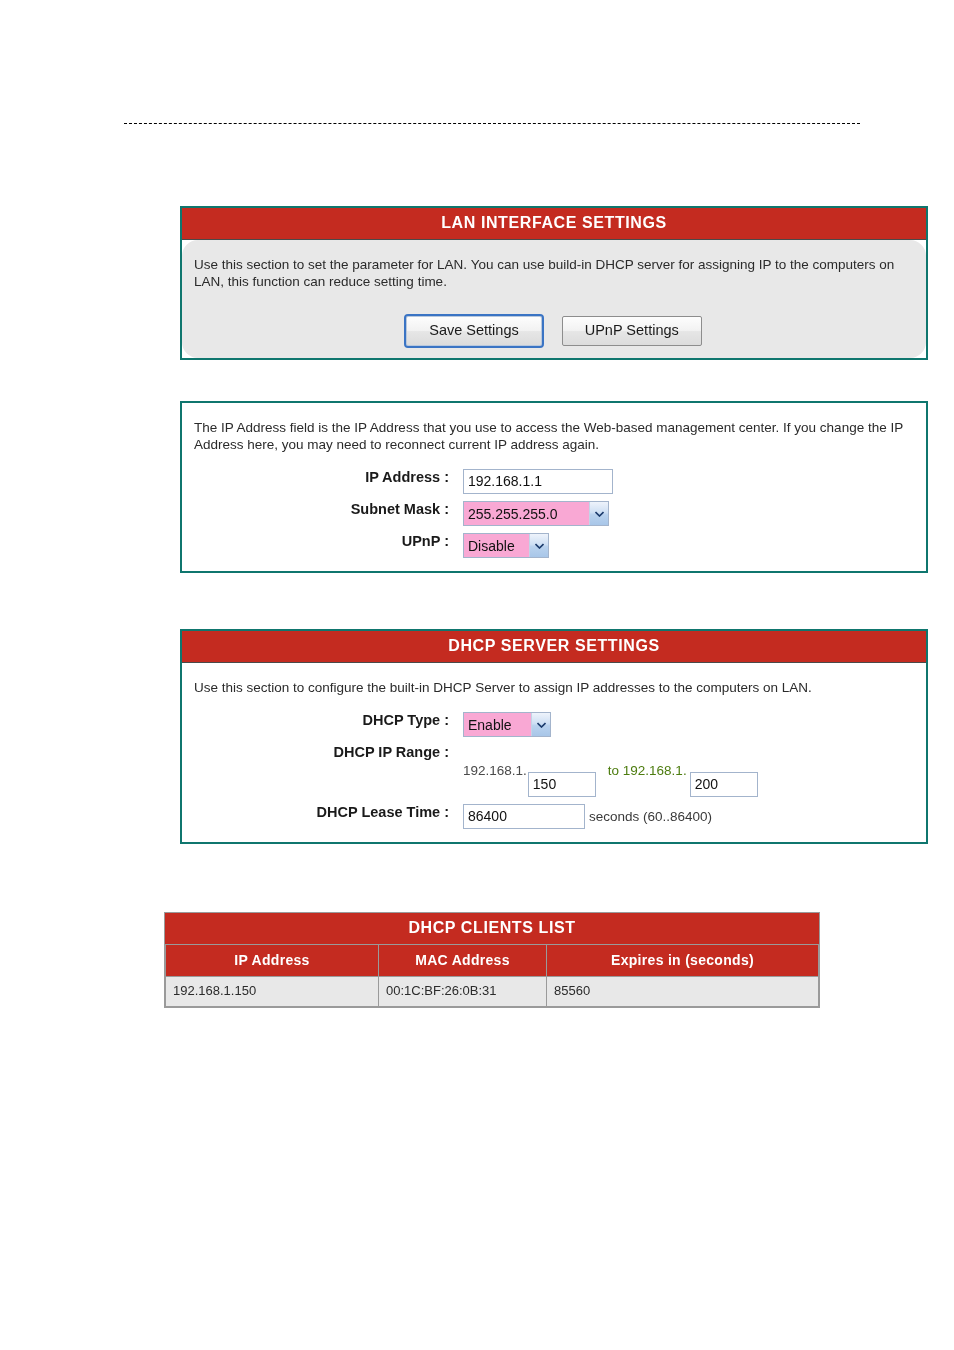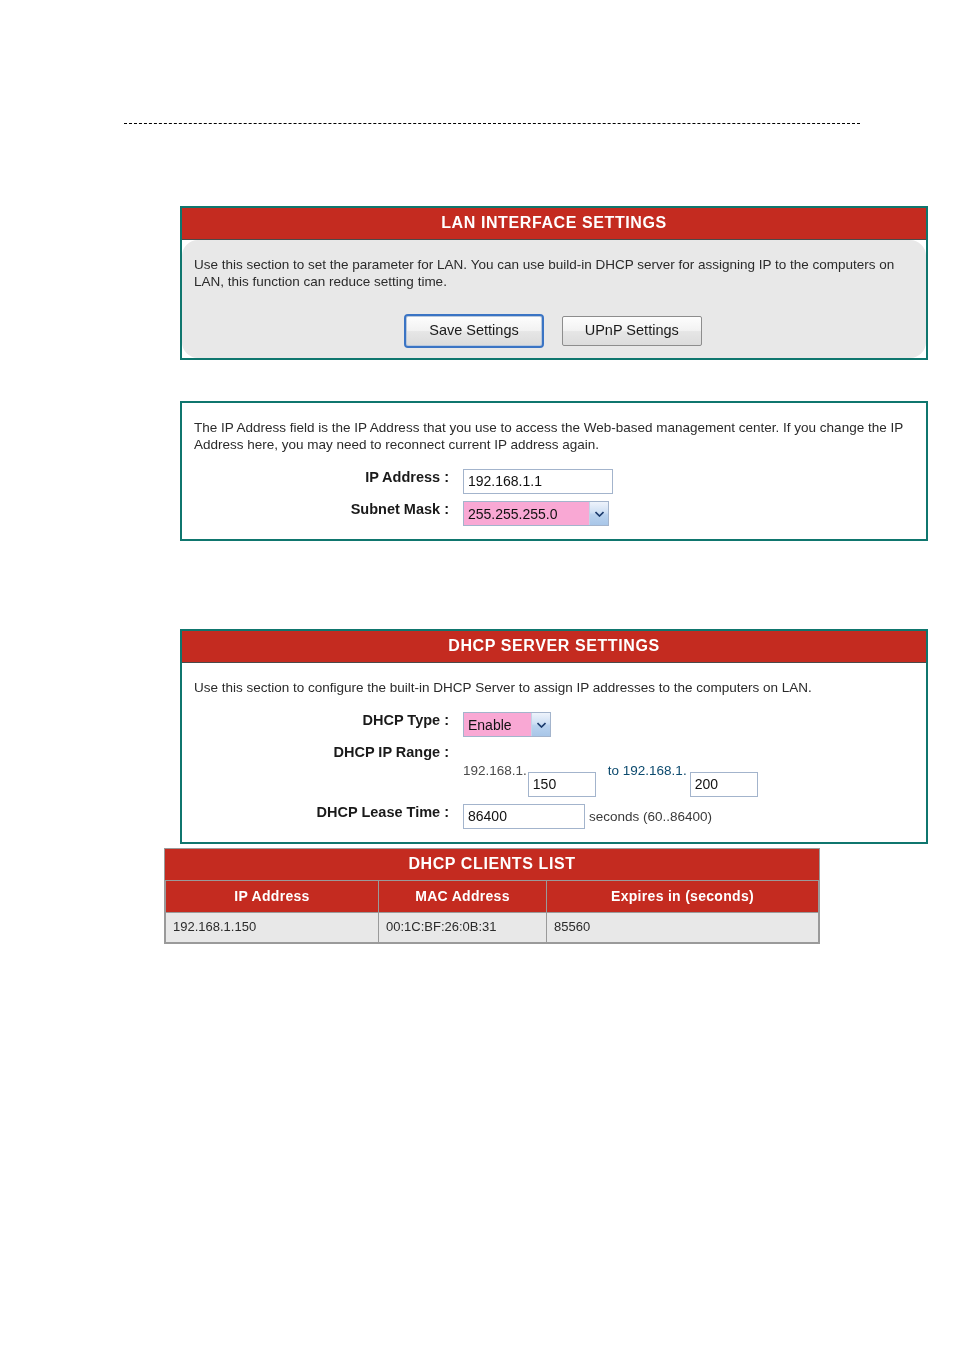"UPnP :" div.frow { html: none -> <div> <div>UPnP :</div> <div> <div> <span>Disable</span> <span> <svg> <path></path> </svg> </span> </div> </div> </div> }
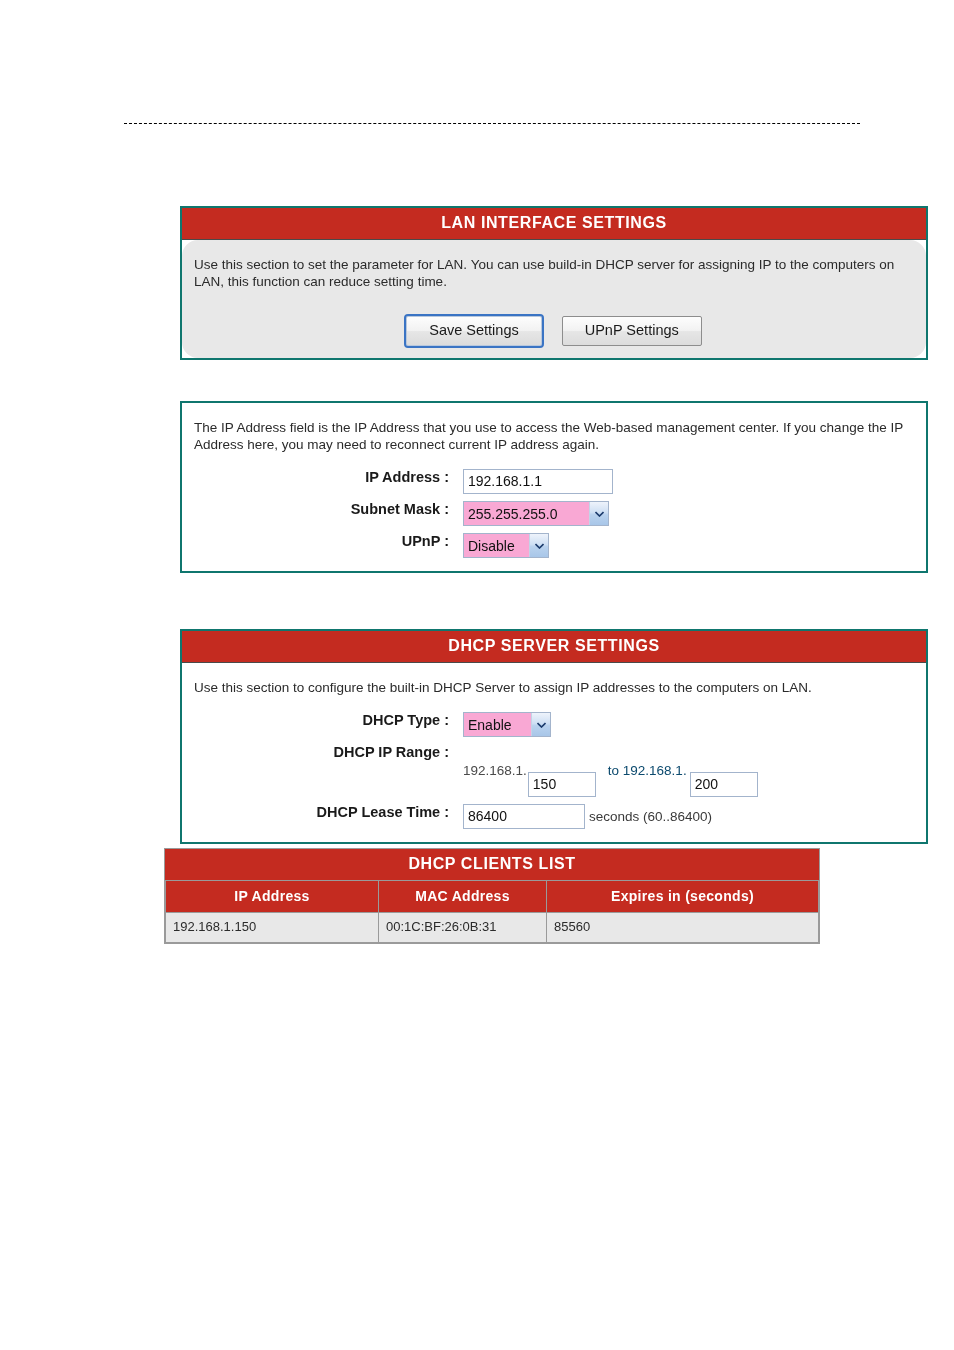"to 192.168.1." .mid-to { color: #0c4a6e -> #4d7c0f }
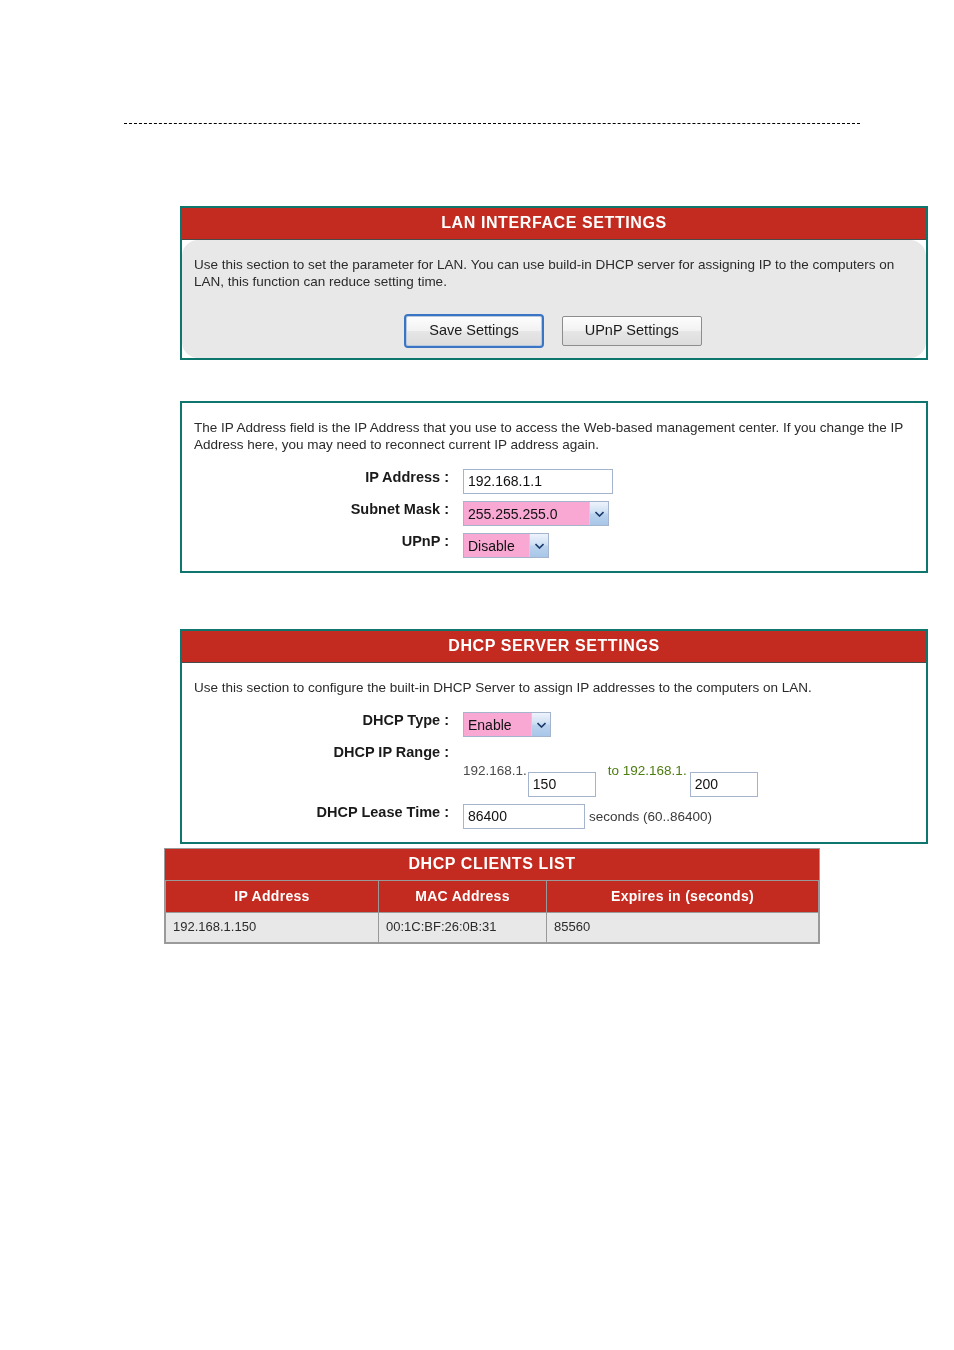"DHCP CLIENTS LIST" div.clients { top: 848px -> 912px }
